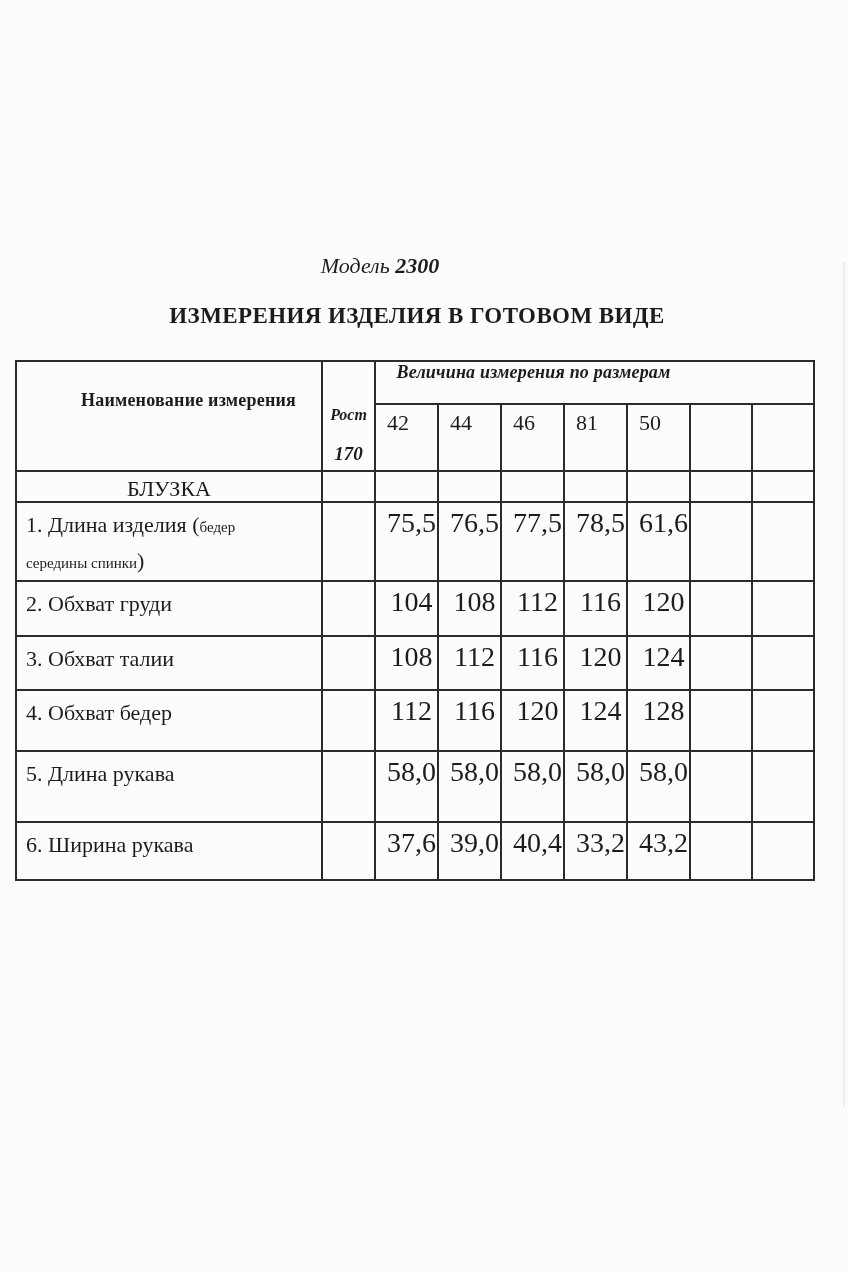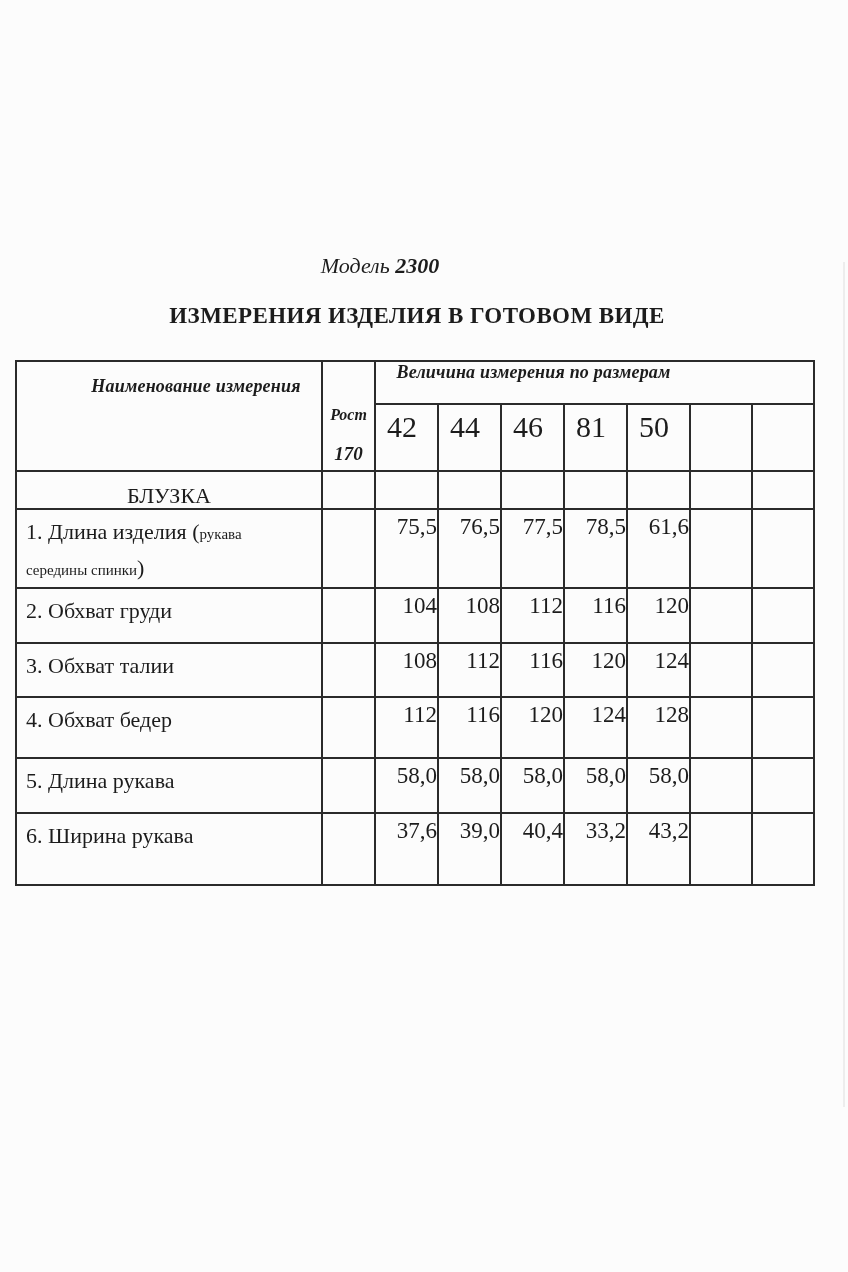"Наименование измерения" th.h-name { font-style: italic -> none; padding: 14px 10px 0 64px -> 28px 10px 0 64px; text-align: center -> left }
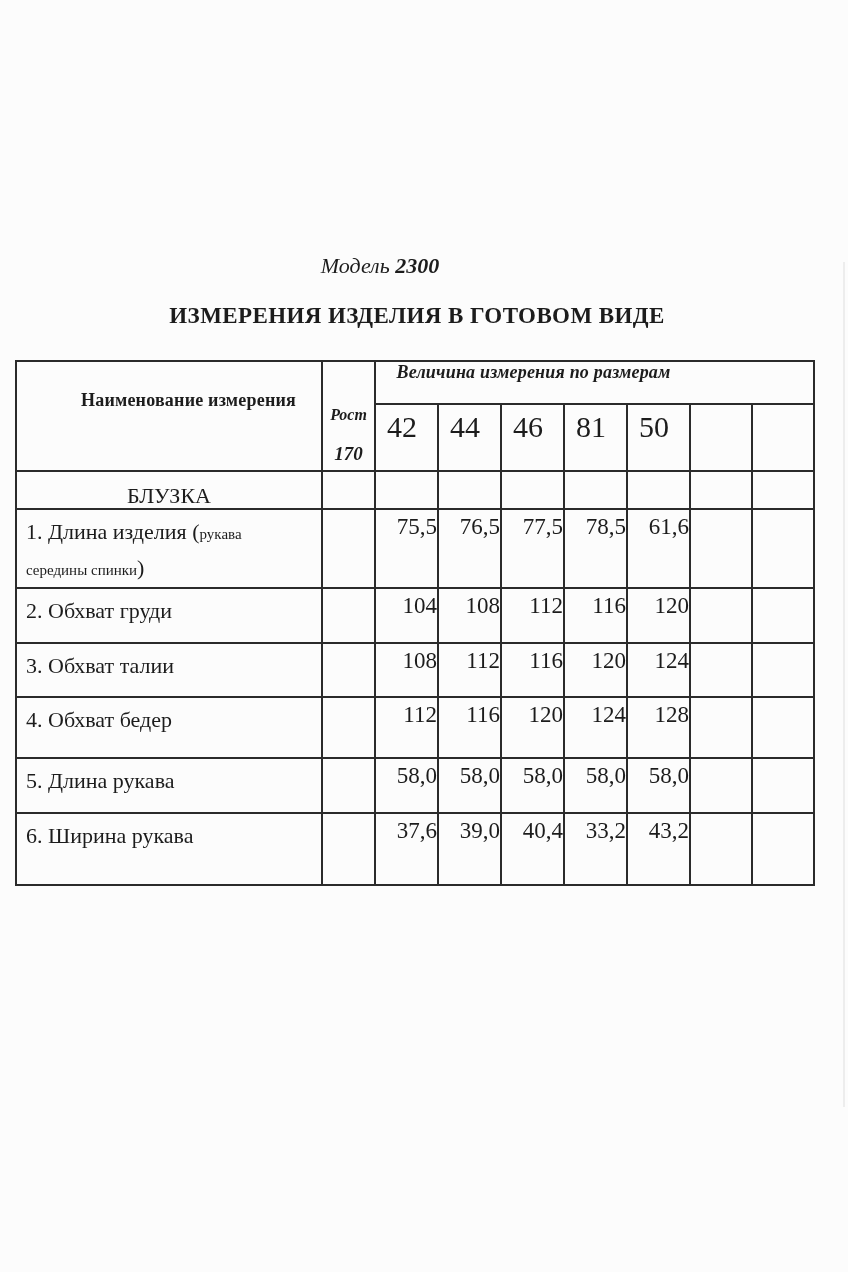"42" th.h-size { font-size: 30px -> 22px }
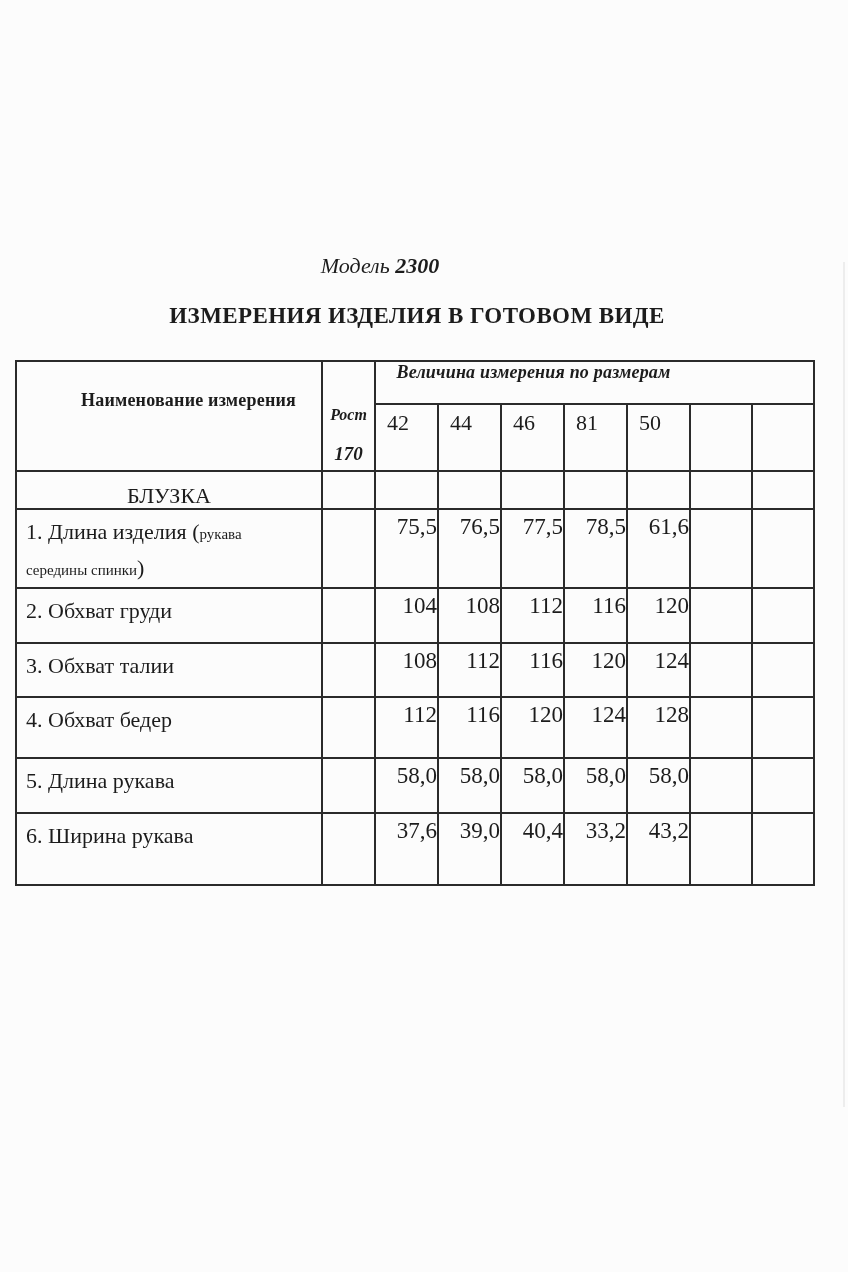"БЛУЗКА" td.c-section { padding-top: 12px -> 5px }
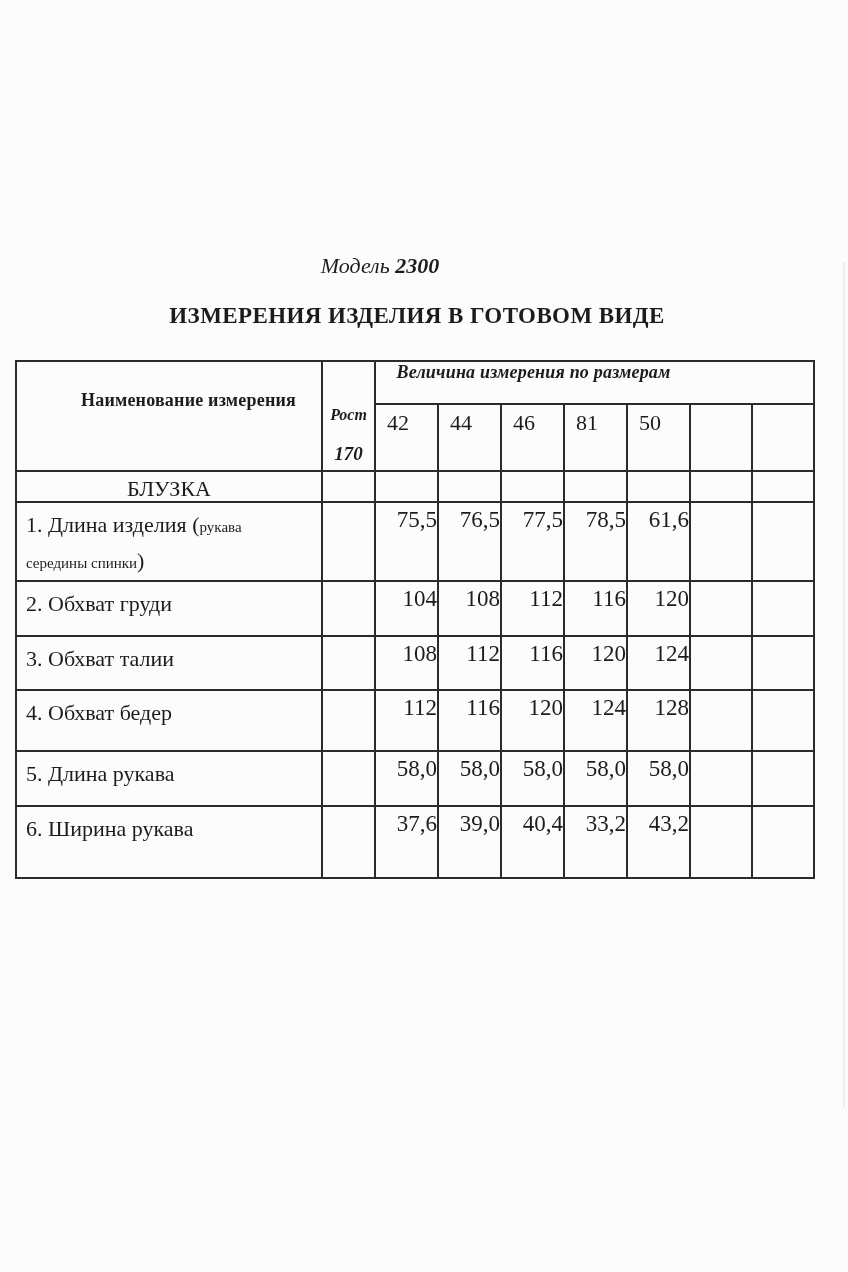"рукава" span.small-note { text: рукава -> бедер }
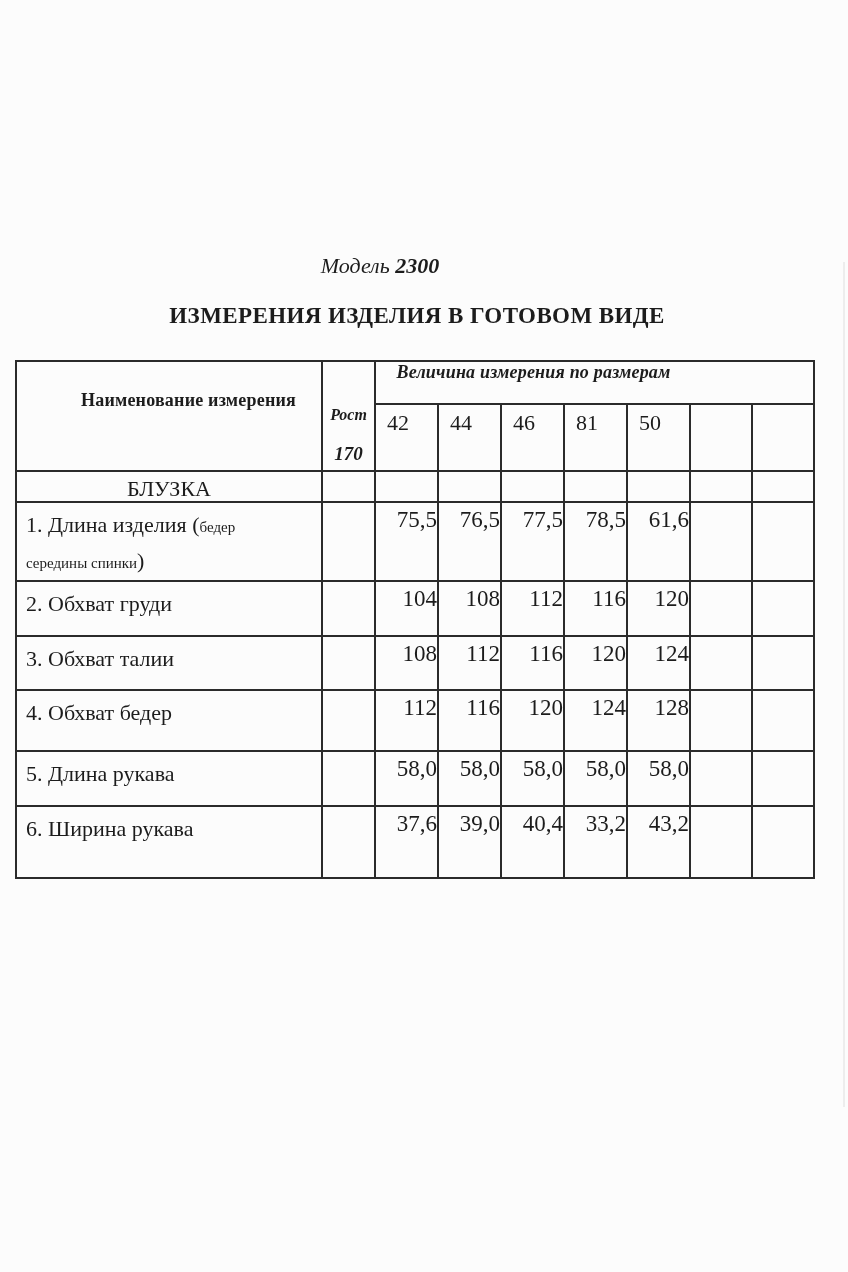"75,5" td.c-val { font-size: 23px -> 28px; text-align: right -> center }
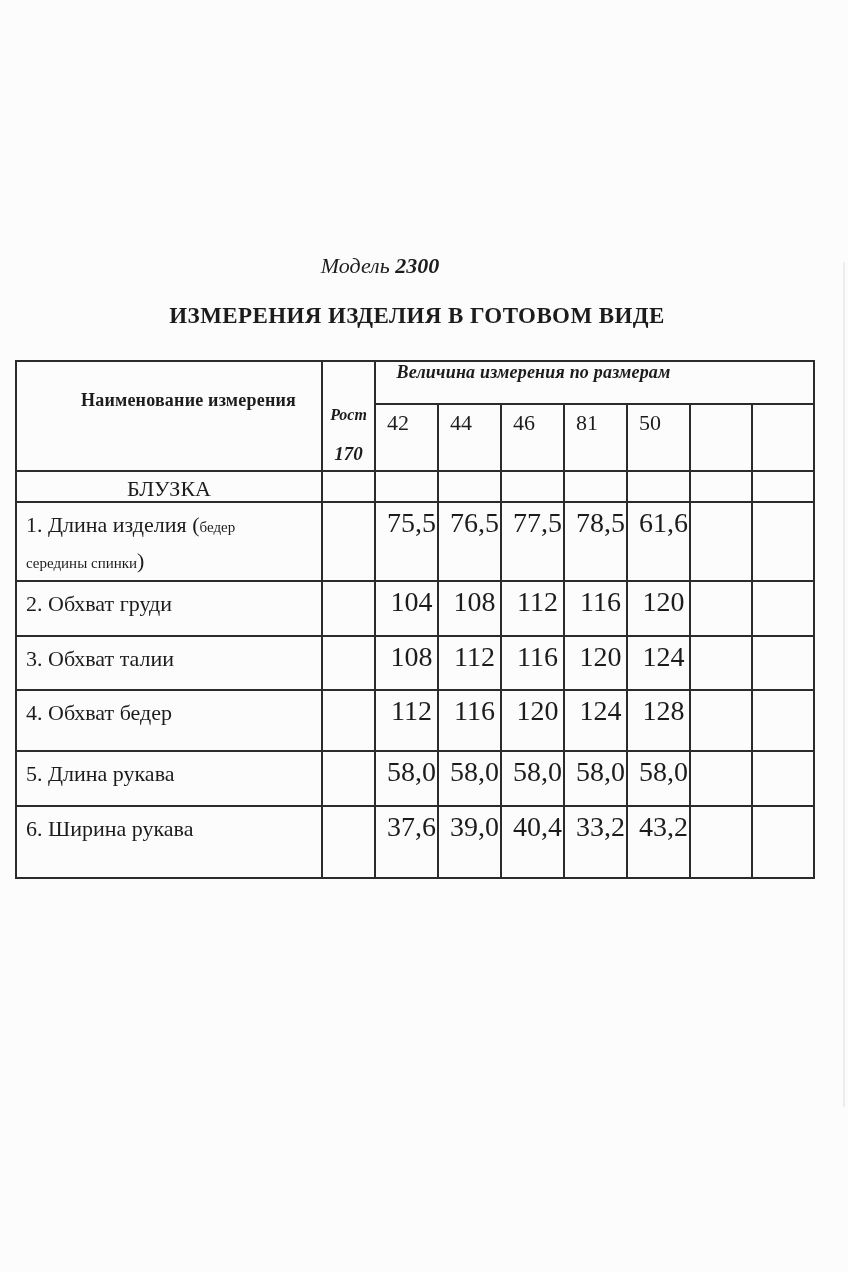"5. Длина рукава" tr { height: 55px -> 71px }
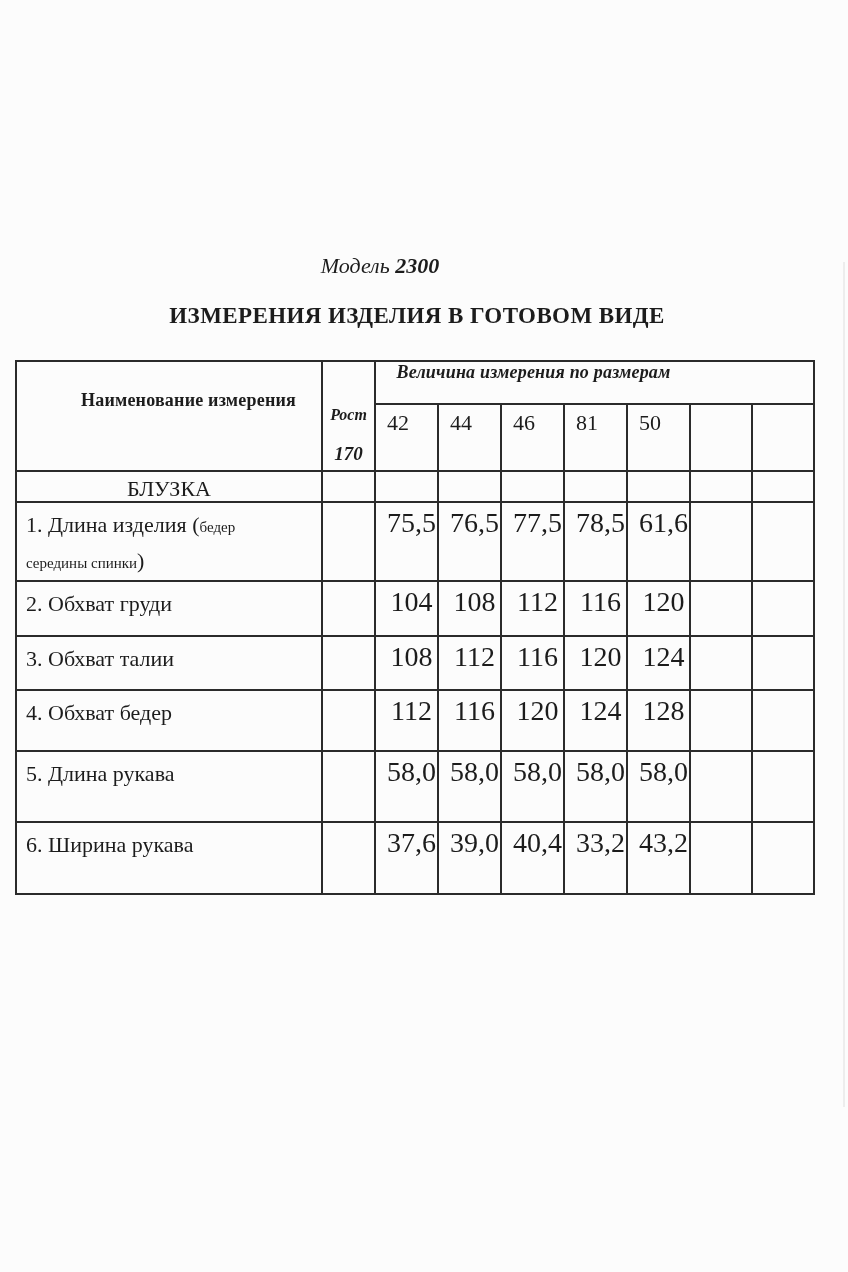"6. Ширина рукава" tr { height: 72px -> 58px }
